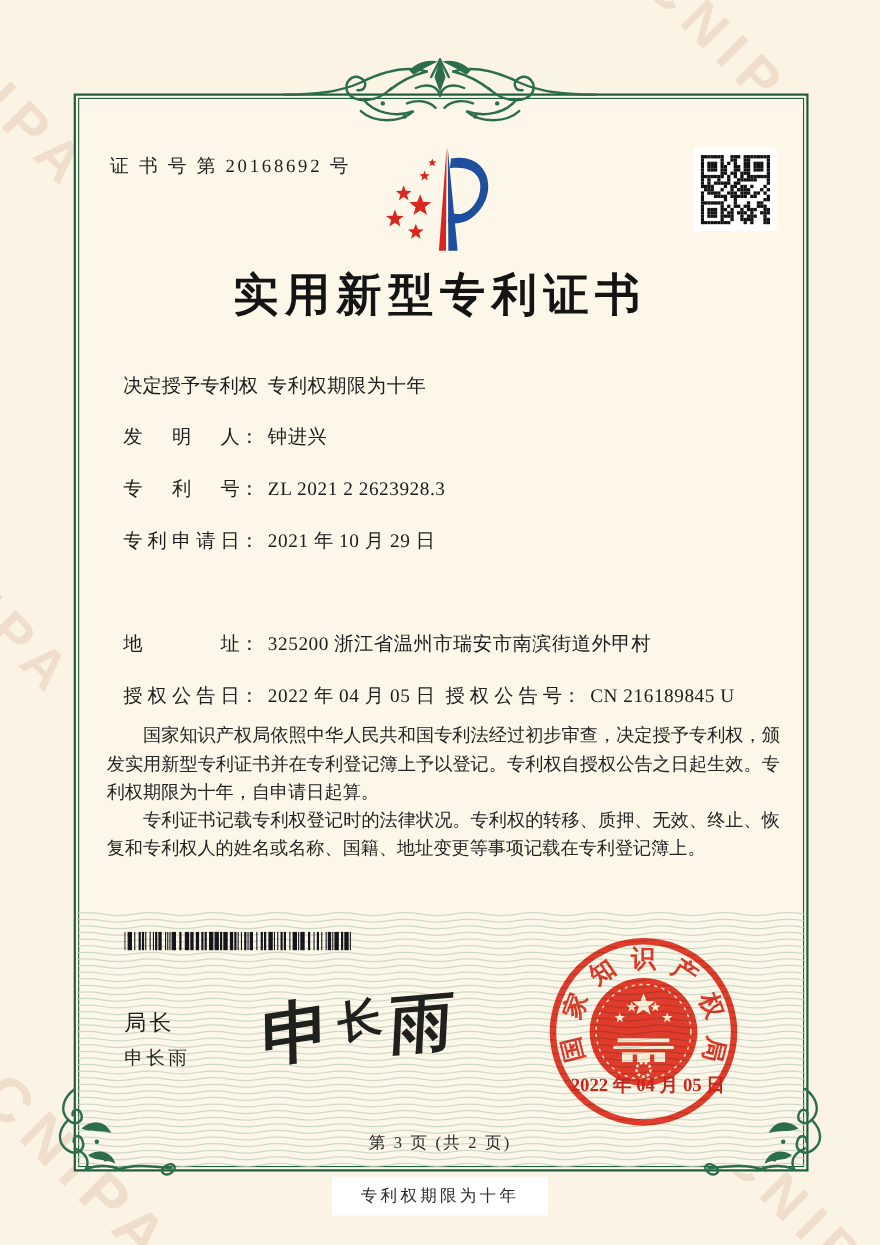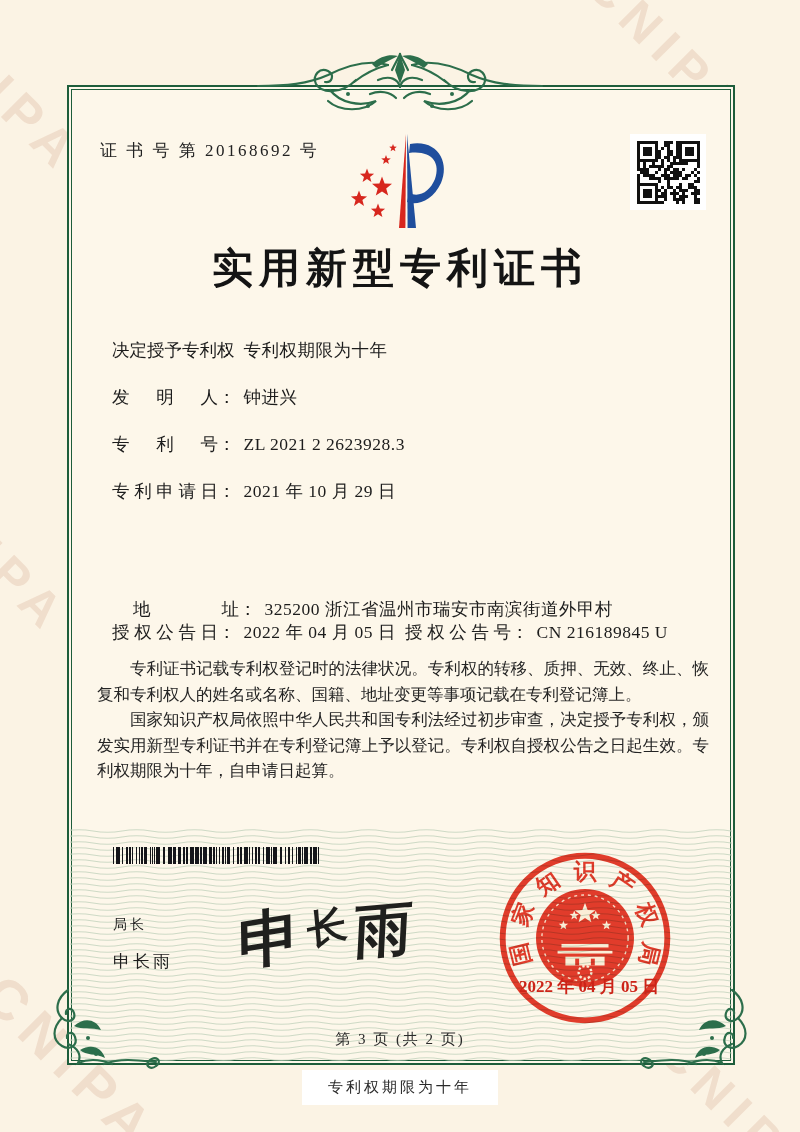"地址： 325200 浙江省温州市瑞安市南滨街道外甲村" div.frow { margin-left: 21px -> none; top: 597px -> 573px }
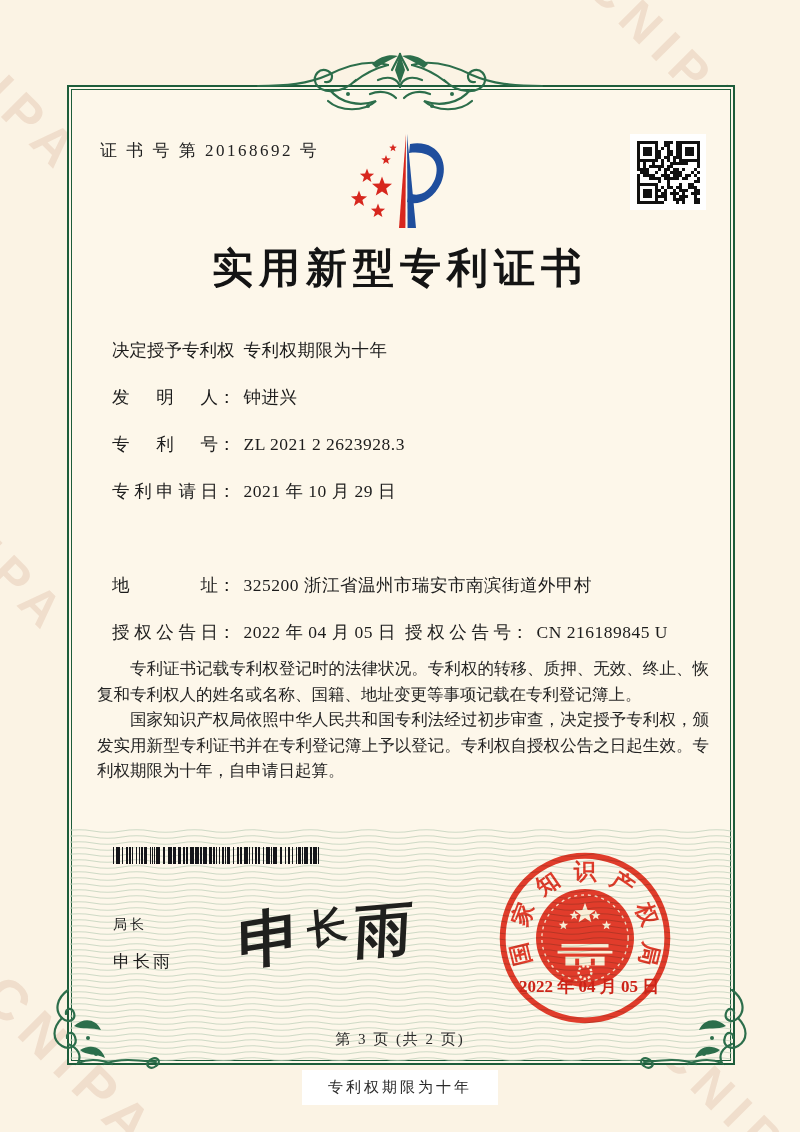"专利证书记载专利权登记时的法律状况。专利权的转移、质押、无效、终止、恢复和专利权" p { order: before "国家知识产权局依照中华人民共和国专利法经过初步审查，决定授予专利权，颁发实用新型" -> after "国家知识产权局依照中华人民共和国专利法经过初步审查，决定授予专利权，颁发实用新型" }
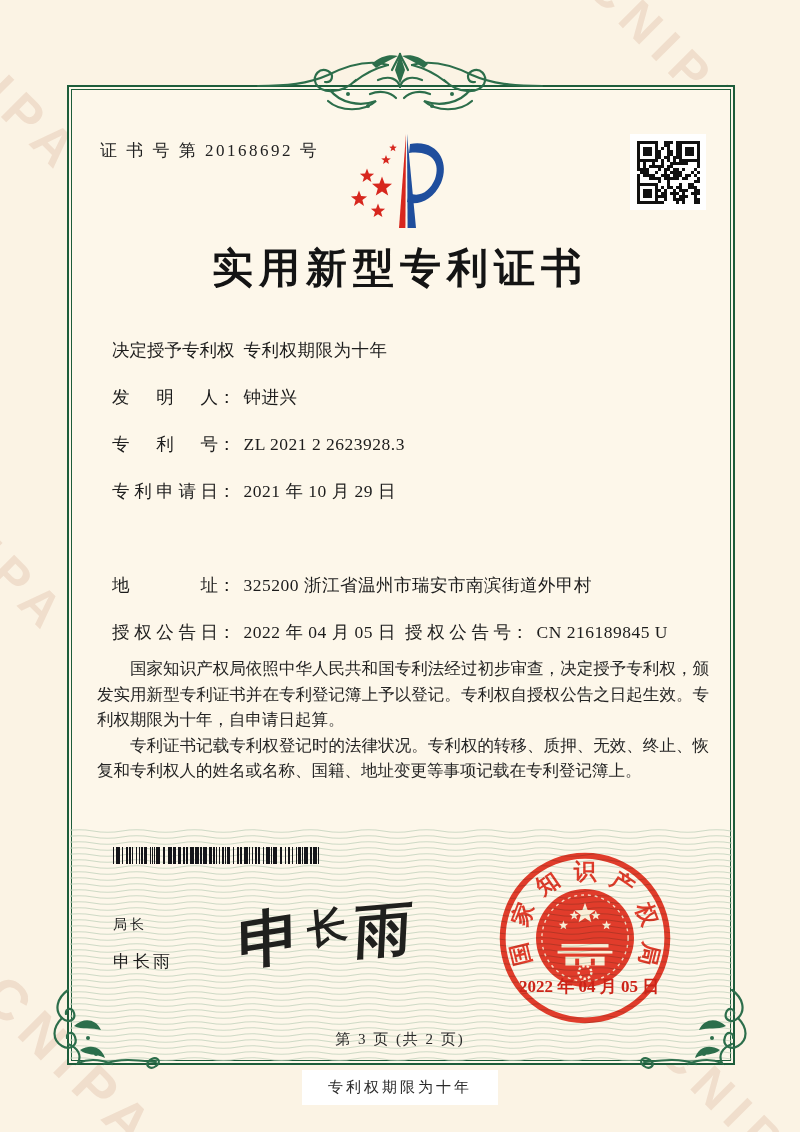"局长" .signer-title { font-size: 14px -> 20px }
